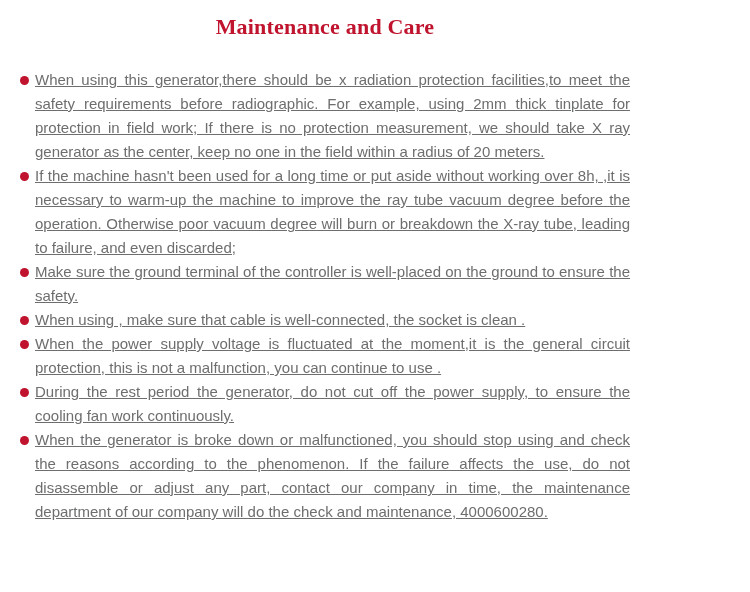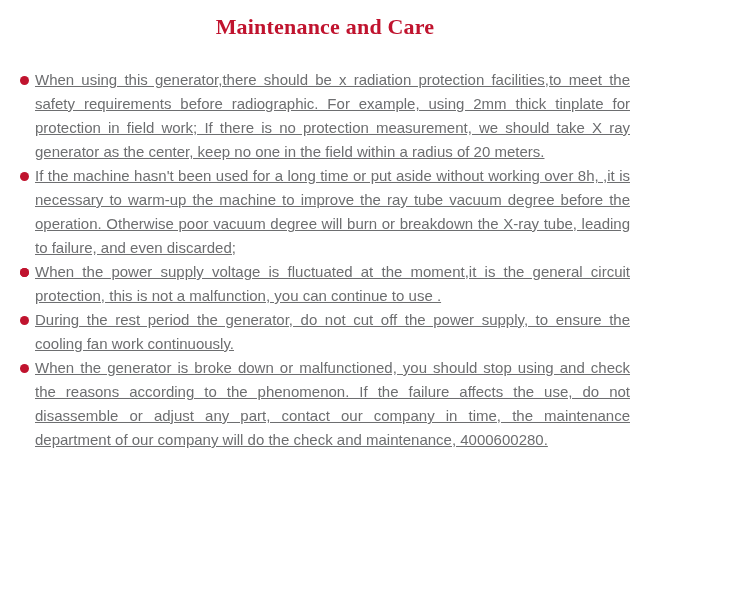"Make sure the ground terminal" li.bullet-item { html: none -> <li> <span></span> <span>Make sure the ground terminal of the controller is well-placed on the ground to ensure the safety.</span> </li> }
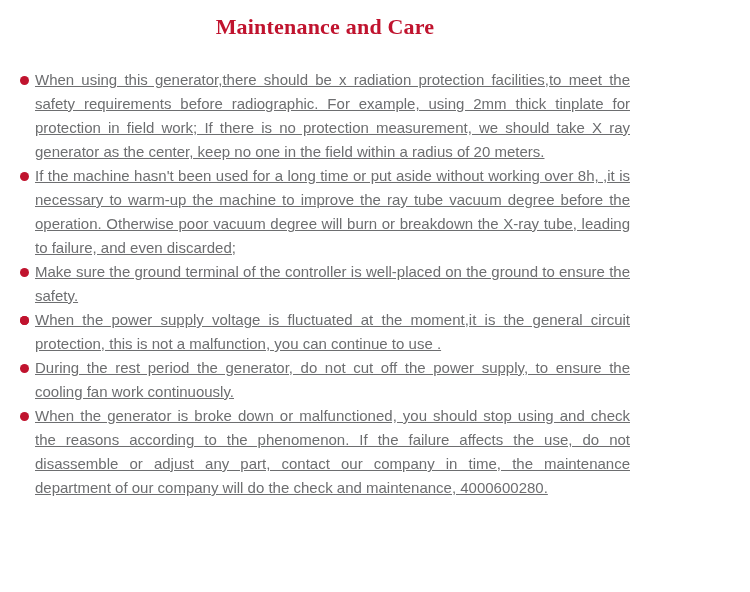"When using , make sure" span.bullet-text { html: none -> <span>When using , make sure that cable is well-connected, the socket is clean .</span> }
